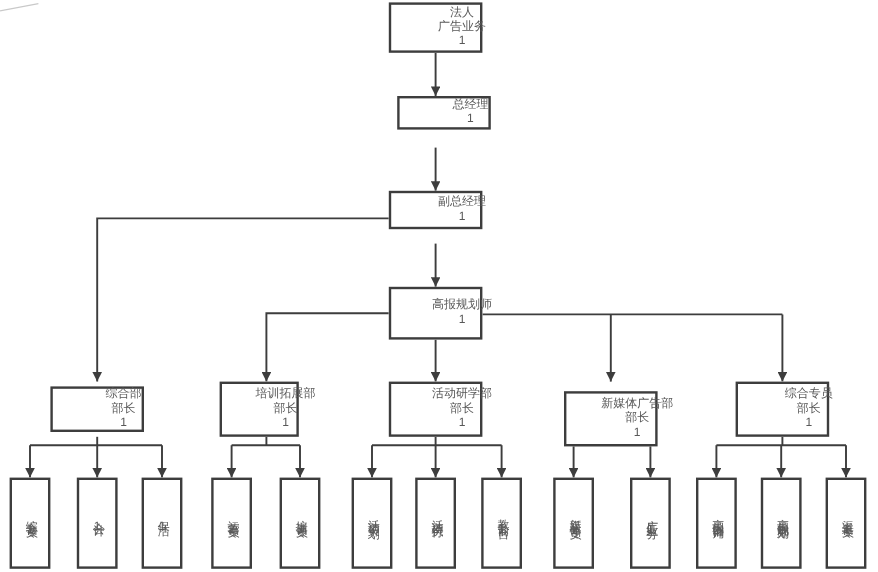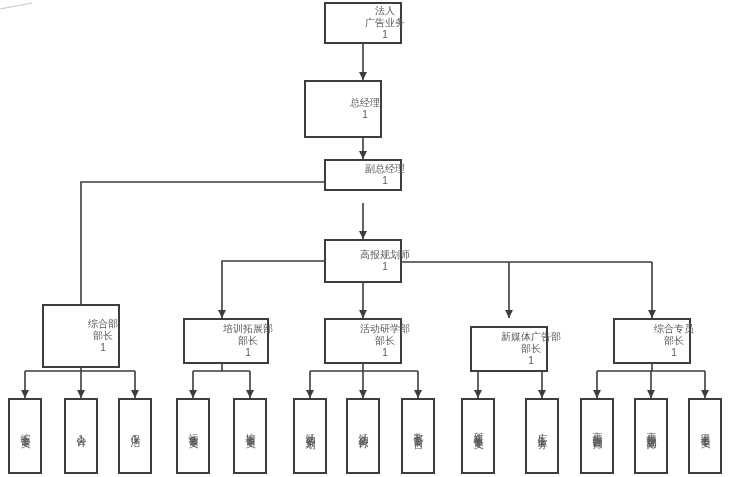"总经理" div.node { height: 58px -> 28px; left: 304px -> 331px }
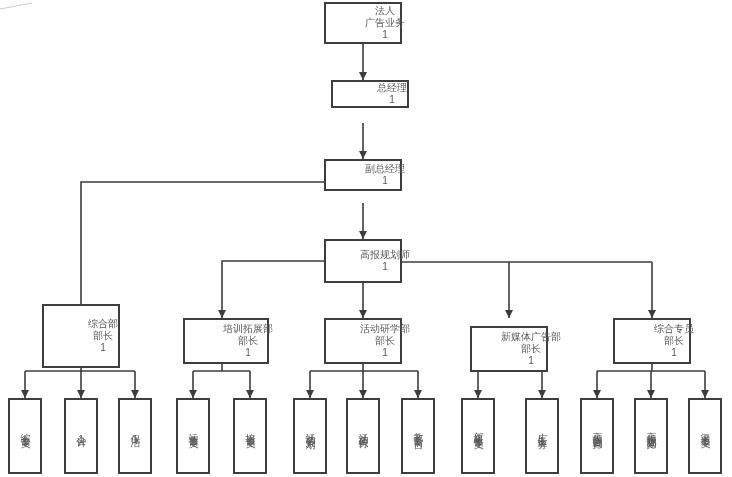"综合部" div.node { height: 64px -> 38px; top: 304px -> 322px }
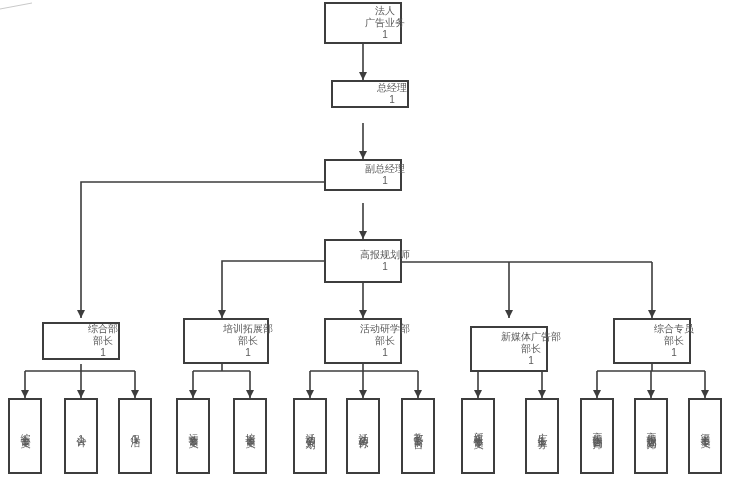"培训拓展部" div.node { width: 86px -> 66px }
